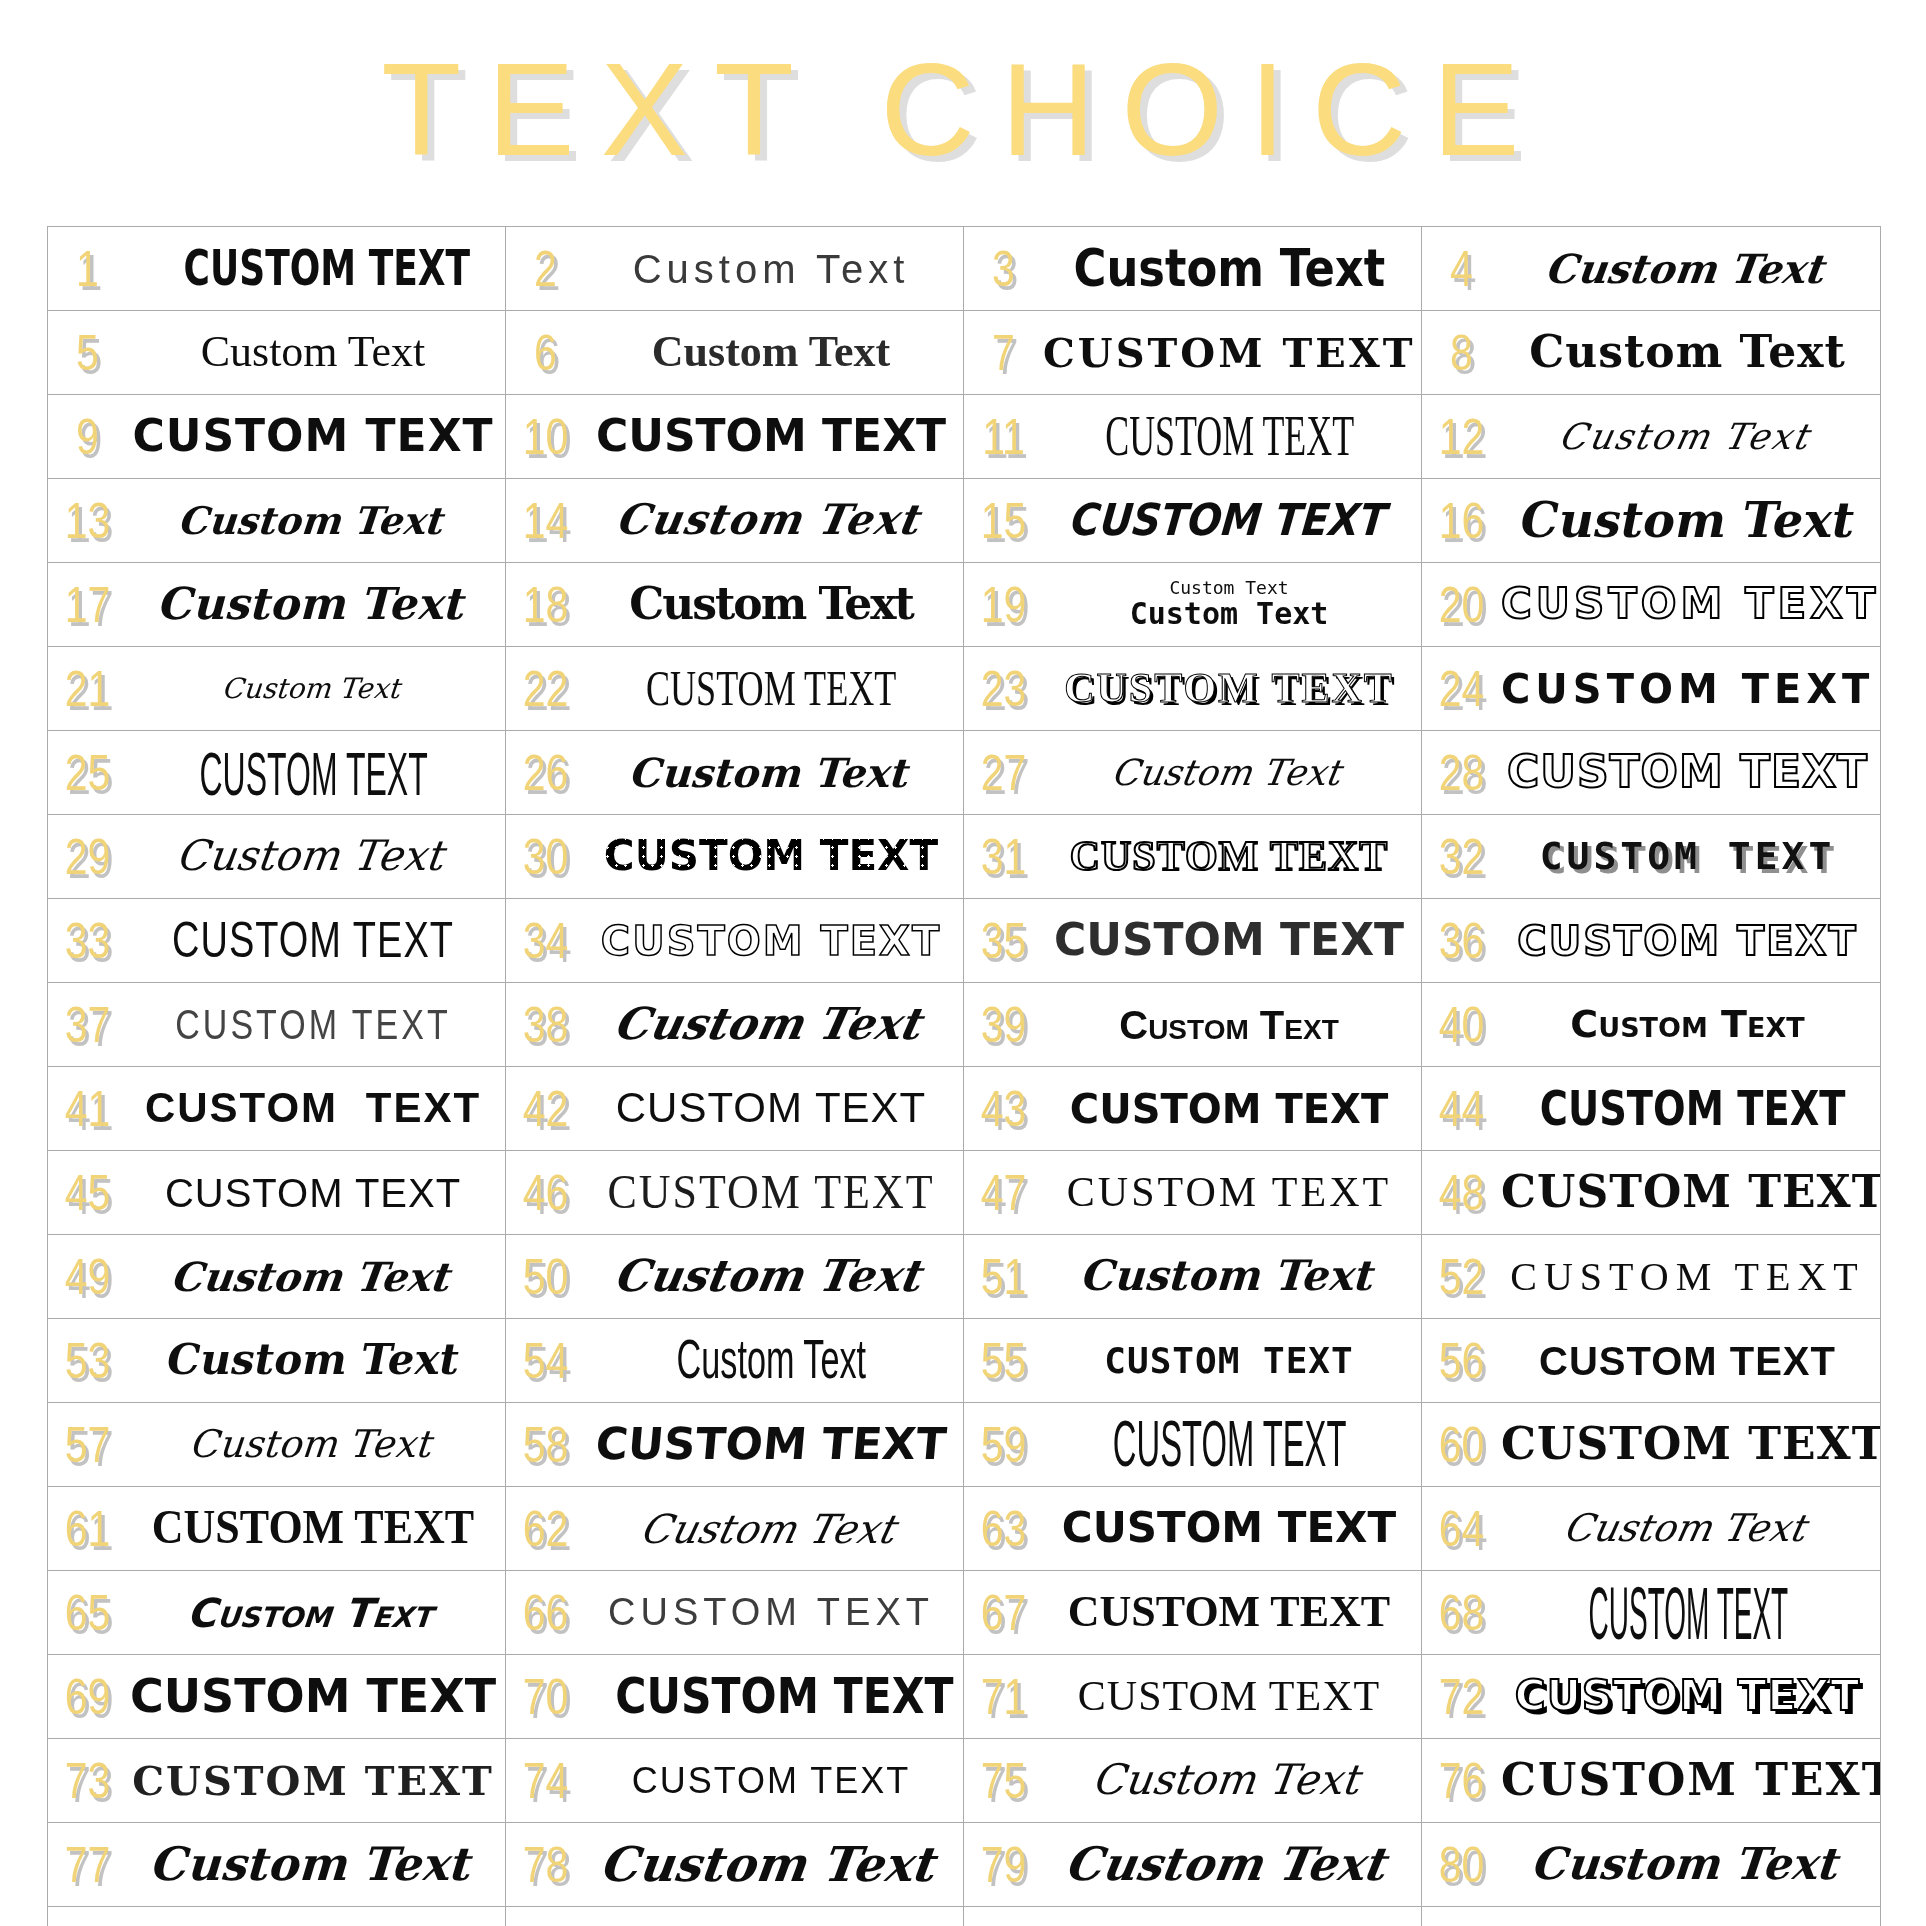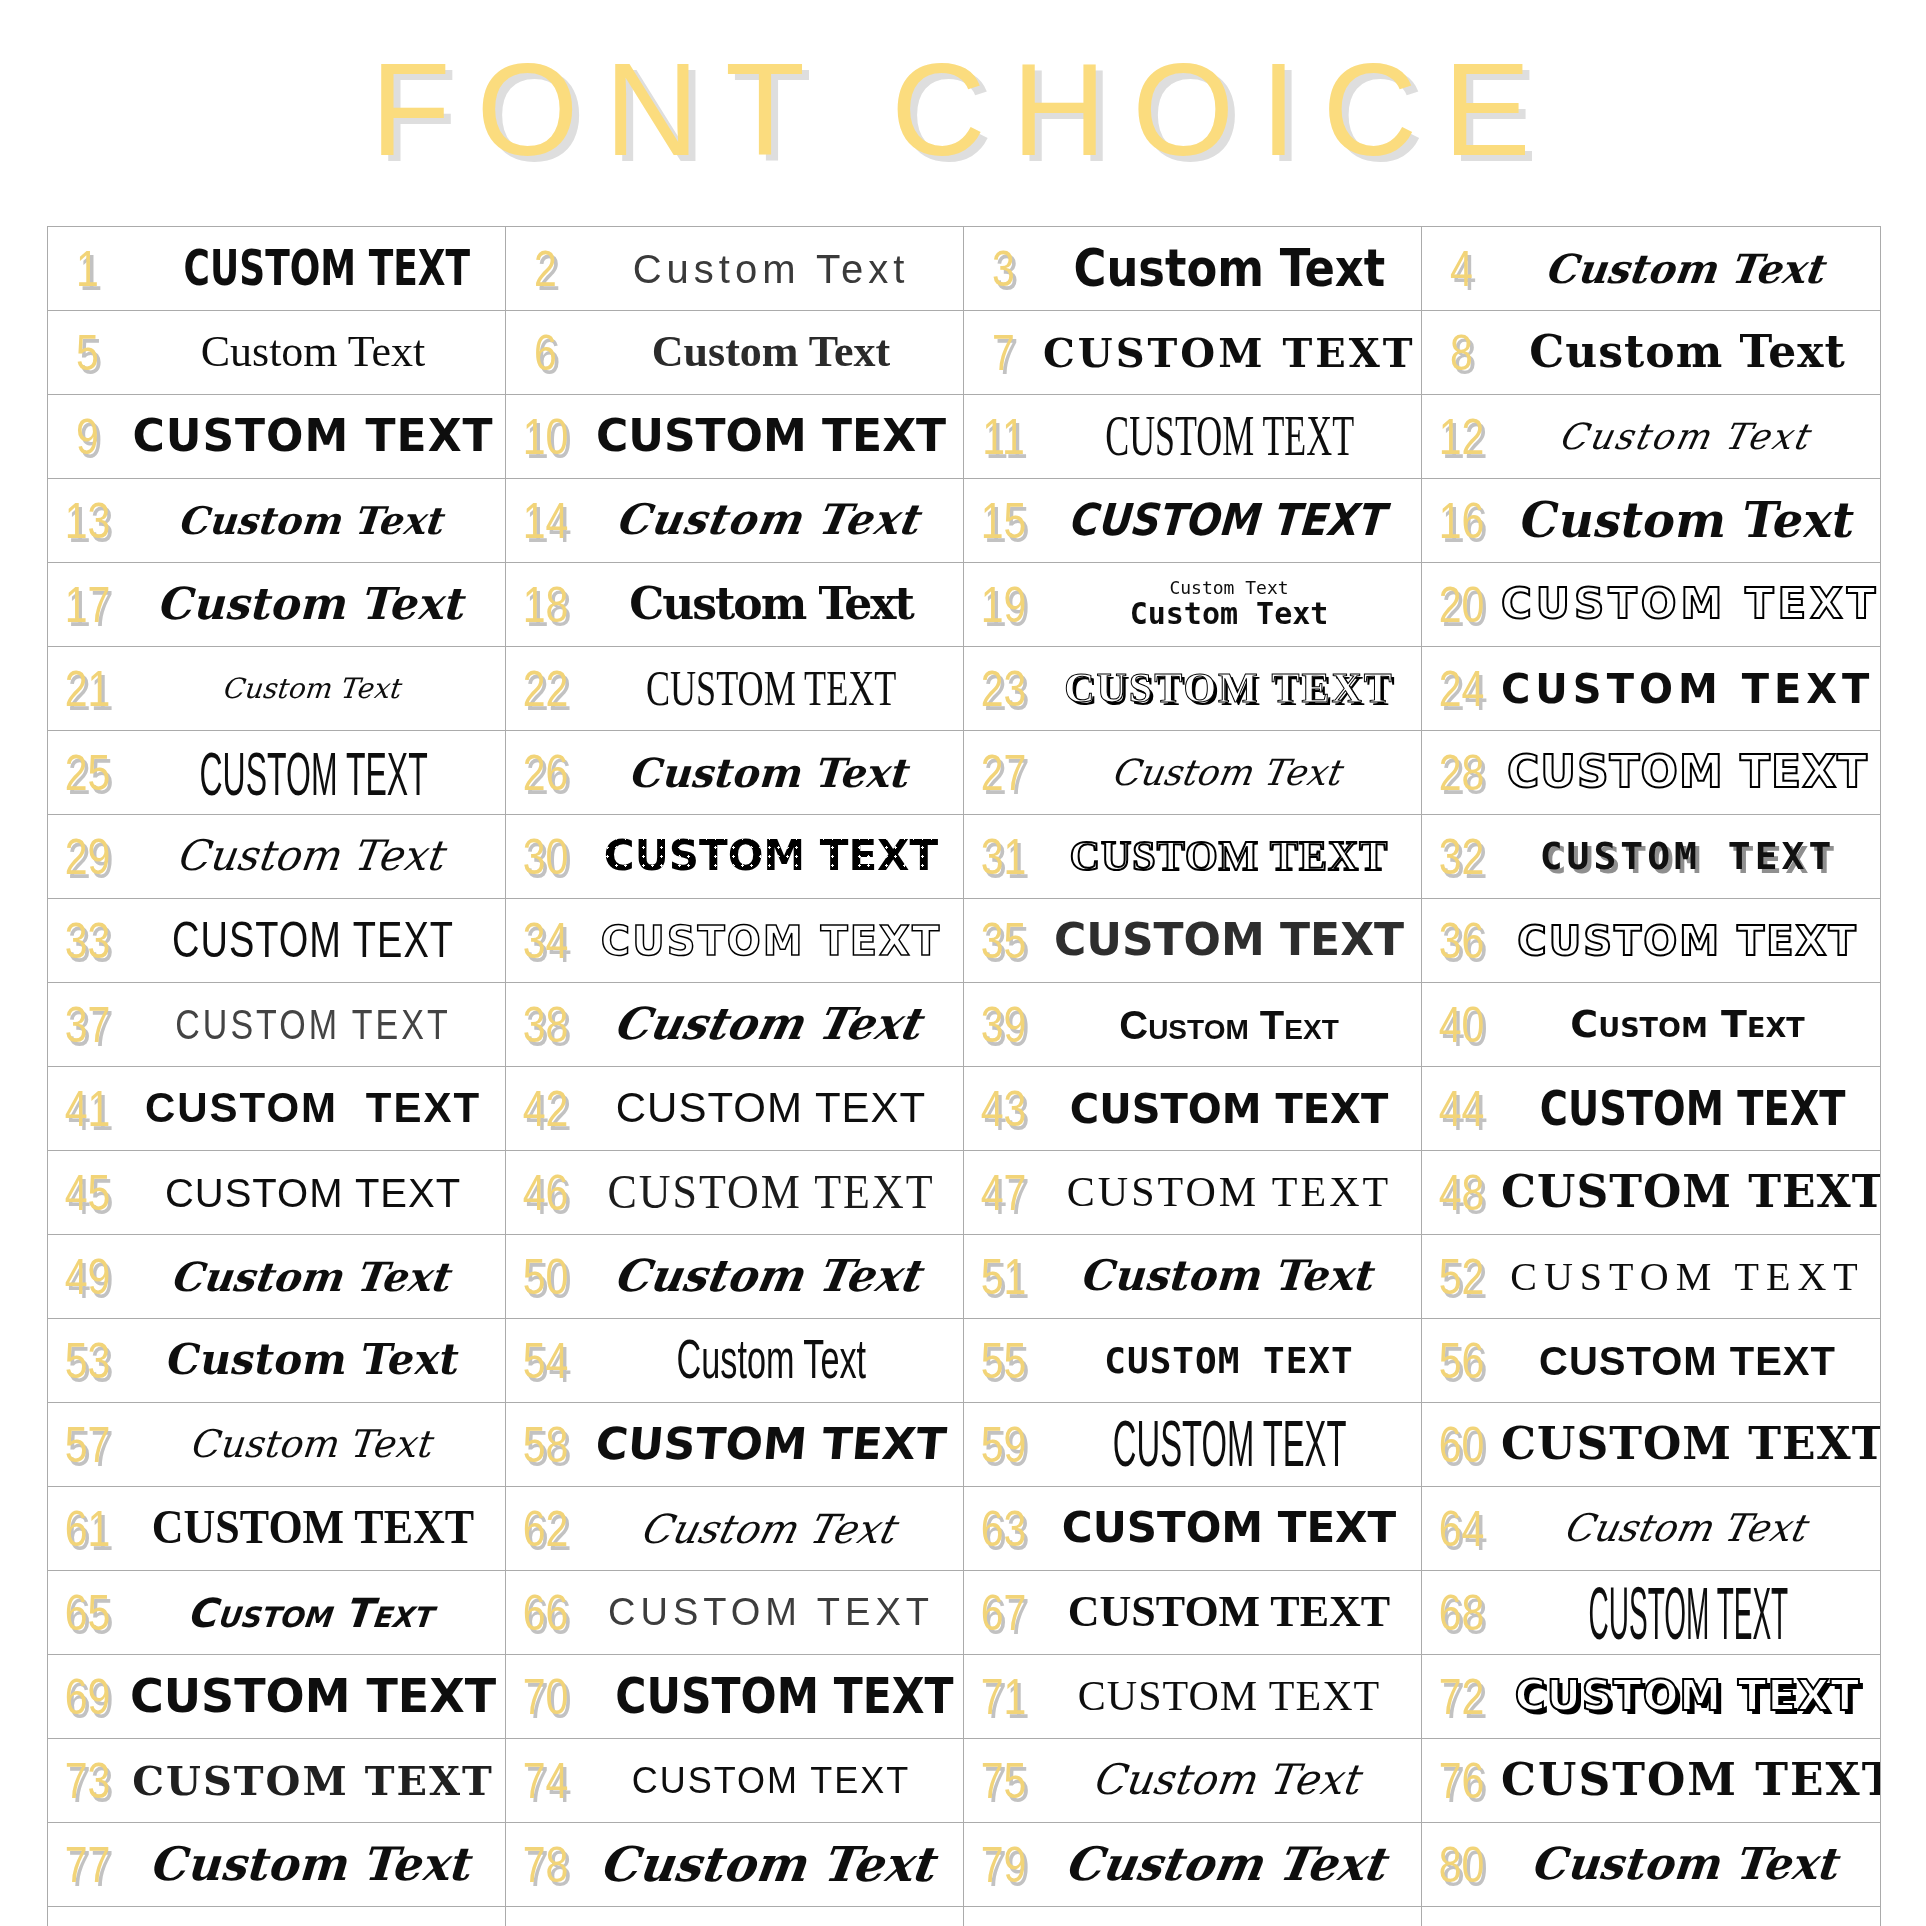"FONT CHOICE" div.title { text: FONT -> TEXT }
